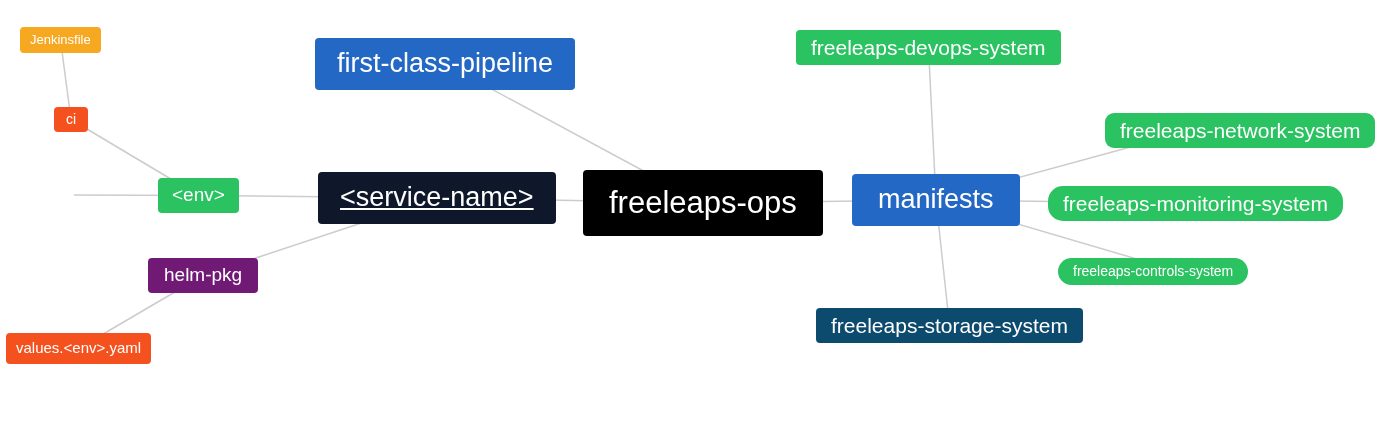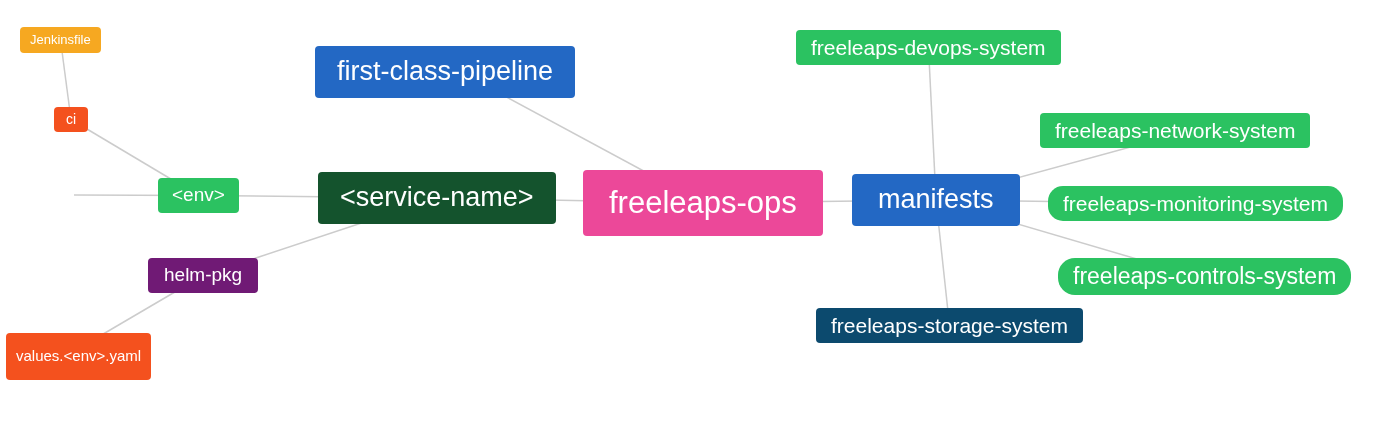"first-class-pipeline" div.node { margin-top: 8px -> none }
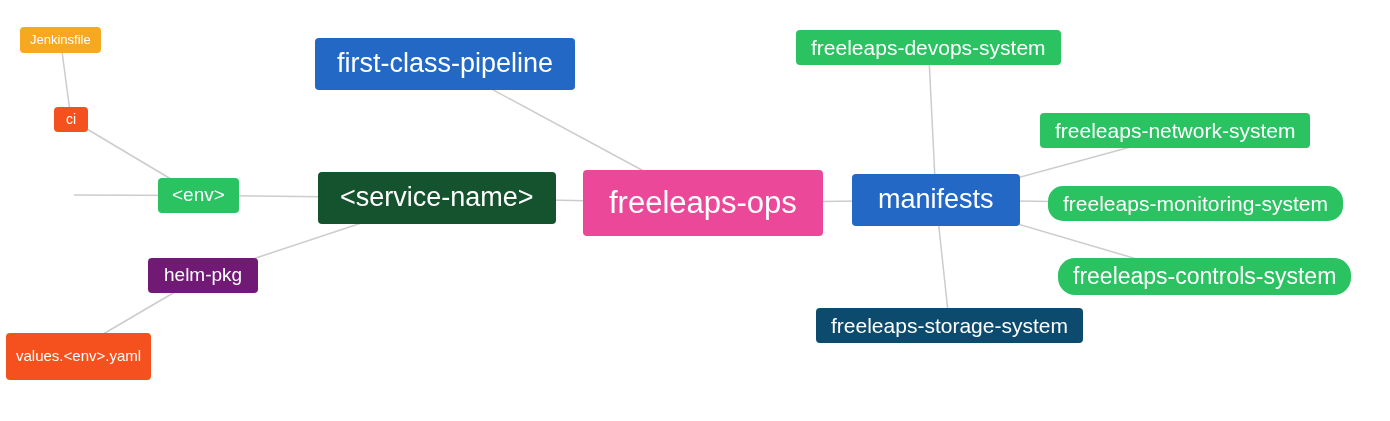"freeleaps-network-system" .pos-network_system { border-radius: none -> 9px; left: 1040px -> 1105px }
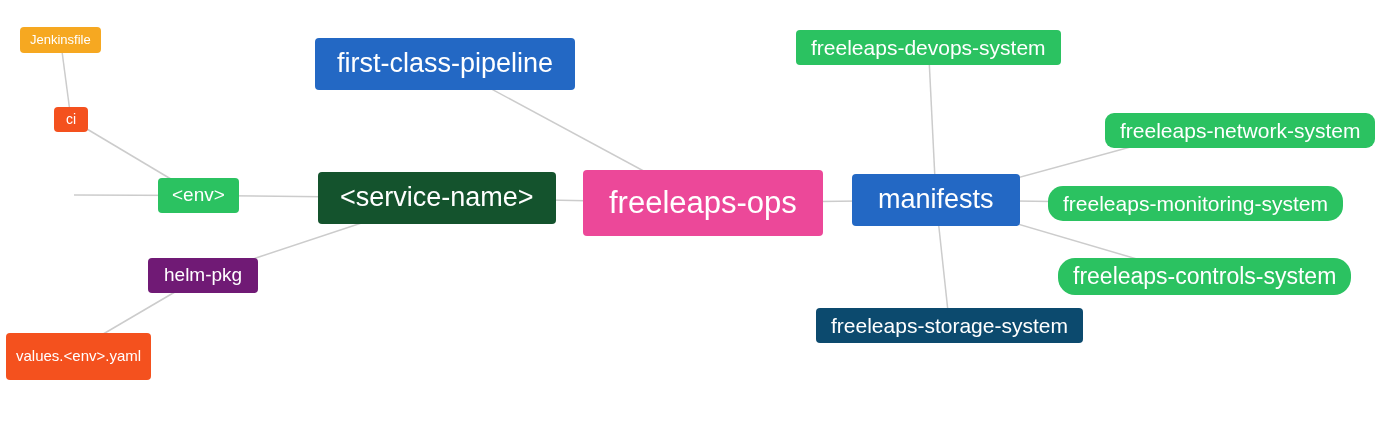"<service-name>" div.node { background: #14532d -> #0f172a; text-decoration: none -> underline }
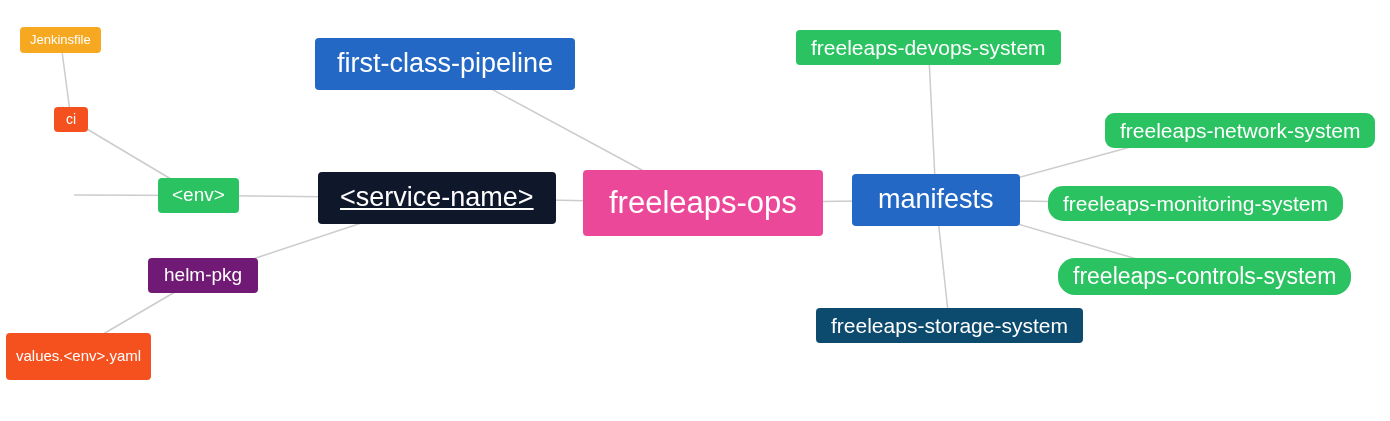"freeleaps-ops" div.node { background: #ec4899 -> #000000 }
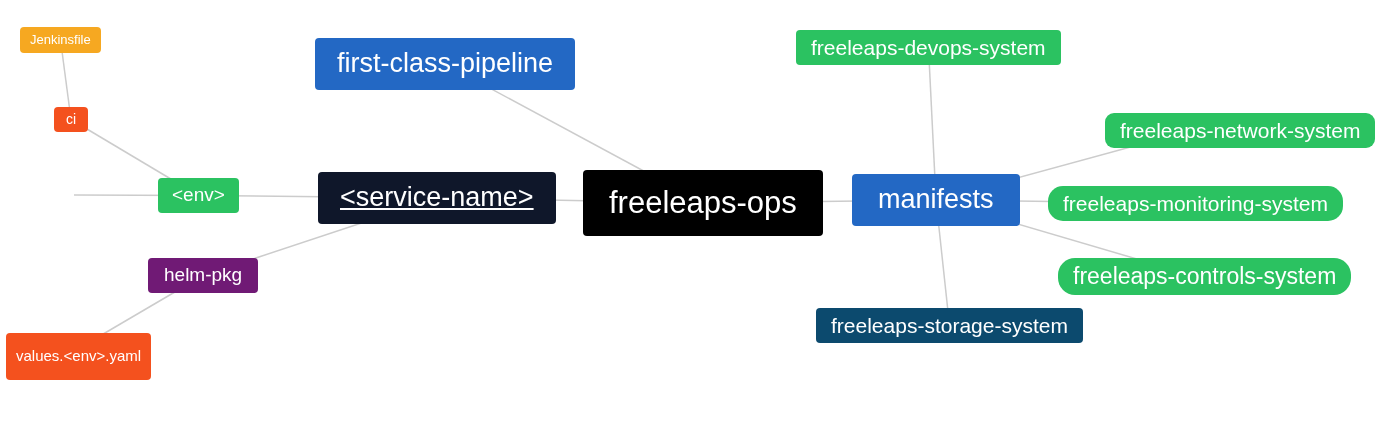"freeleaps-controls-system" .pos-controls_system { font-size: 23px -> 14px }
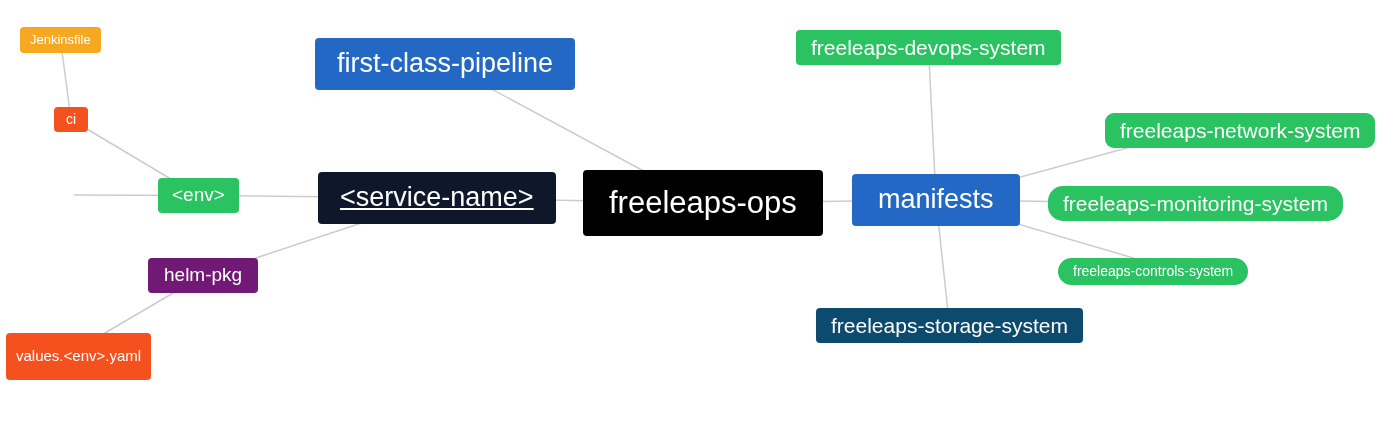"values.<env>.yaml" .pos-values_env_yaml { padding: 15px 10px -> 7px 10px }
